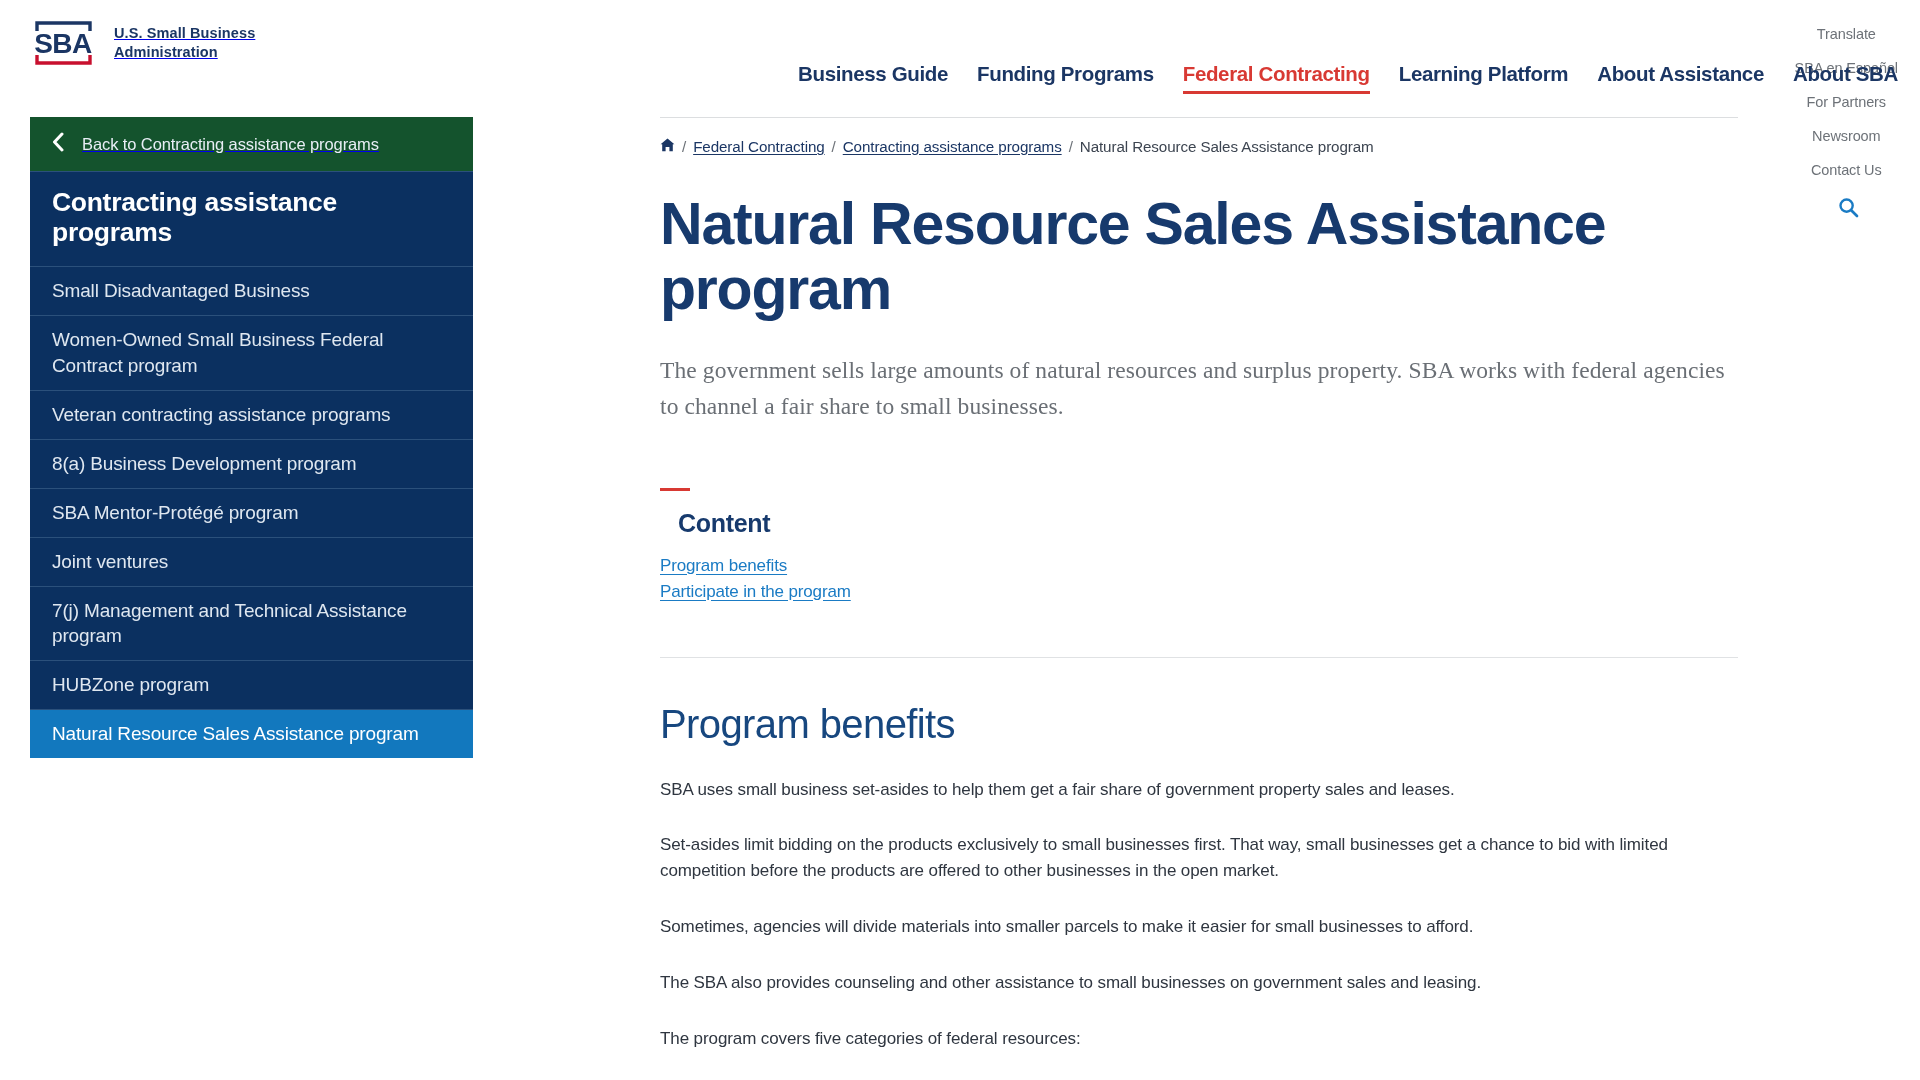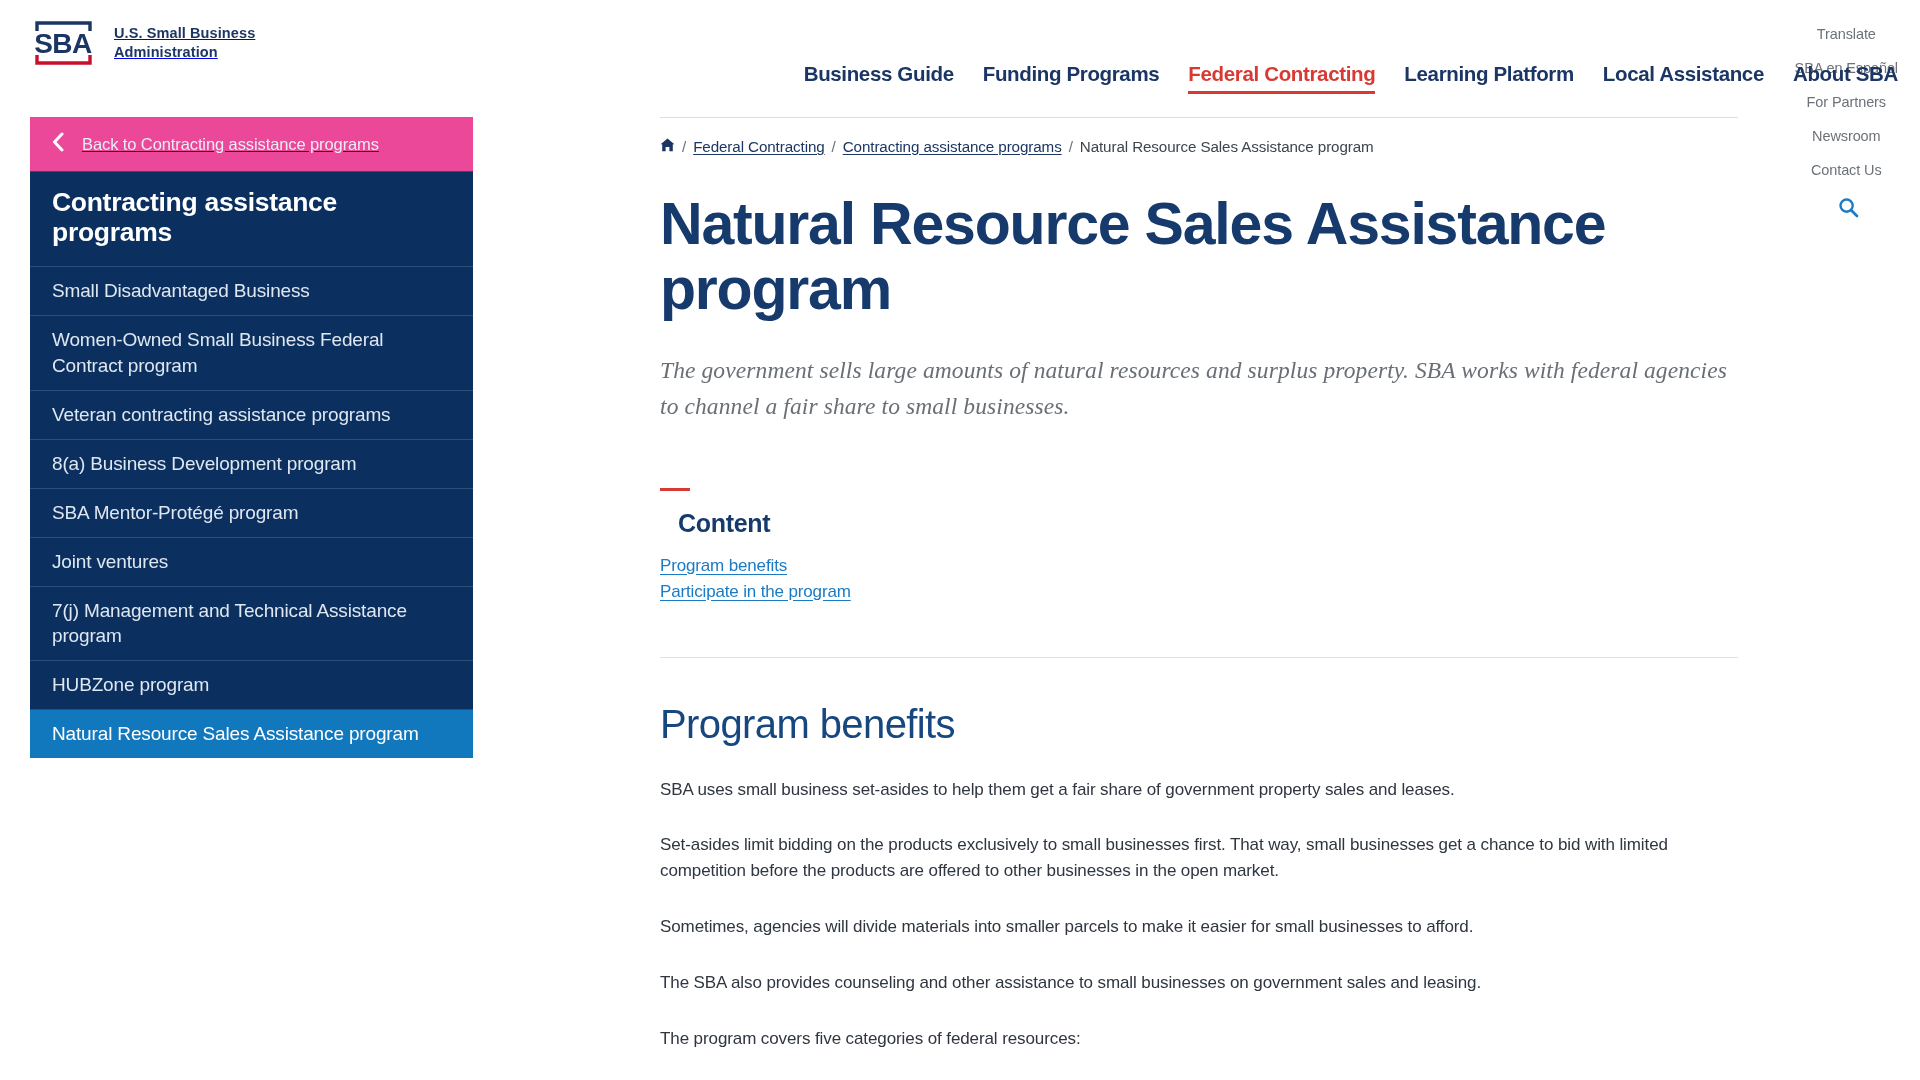"Local Assistance" a.nav-link { text: Local -> About }
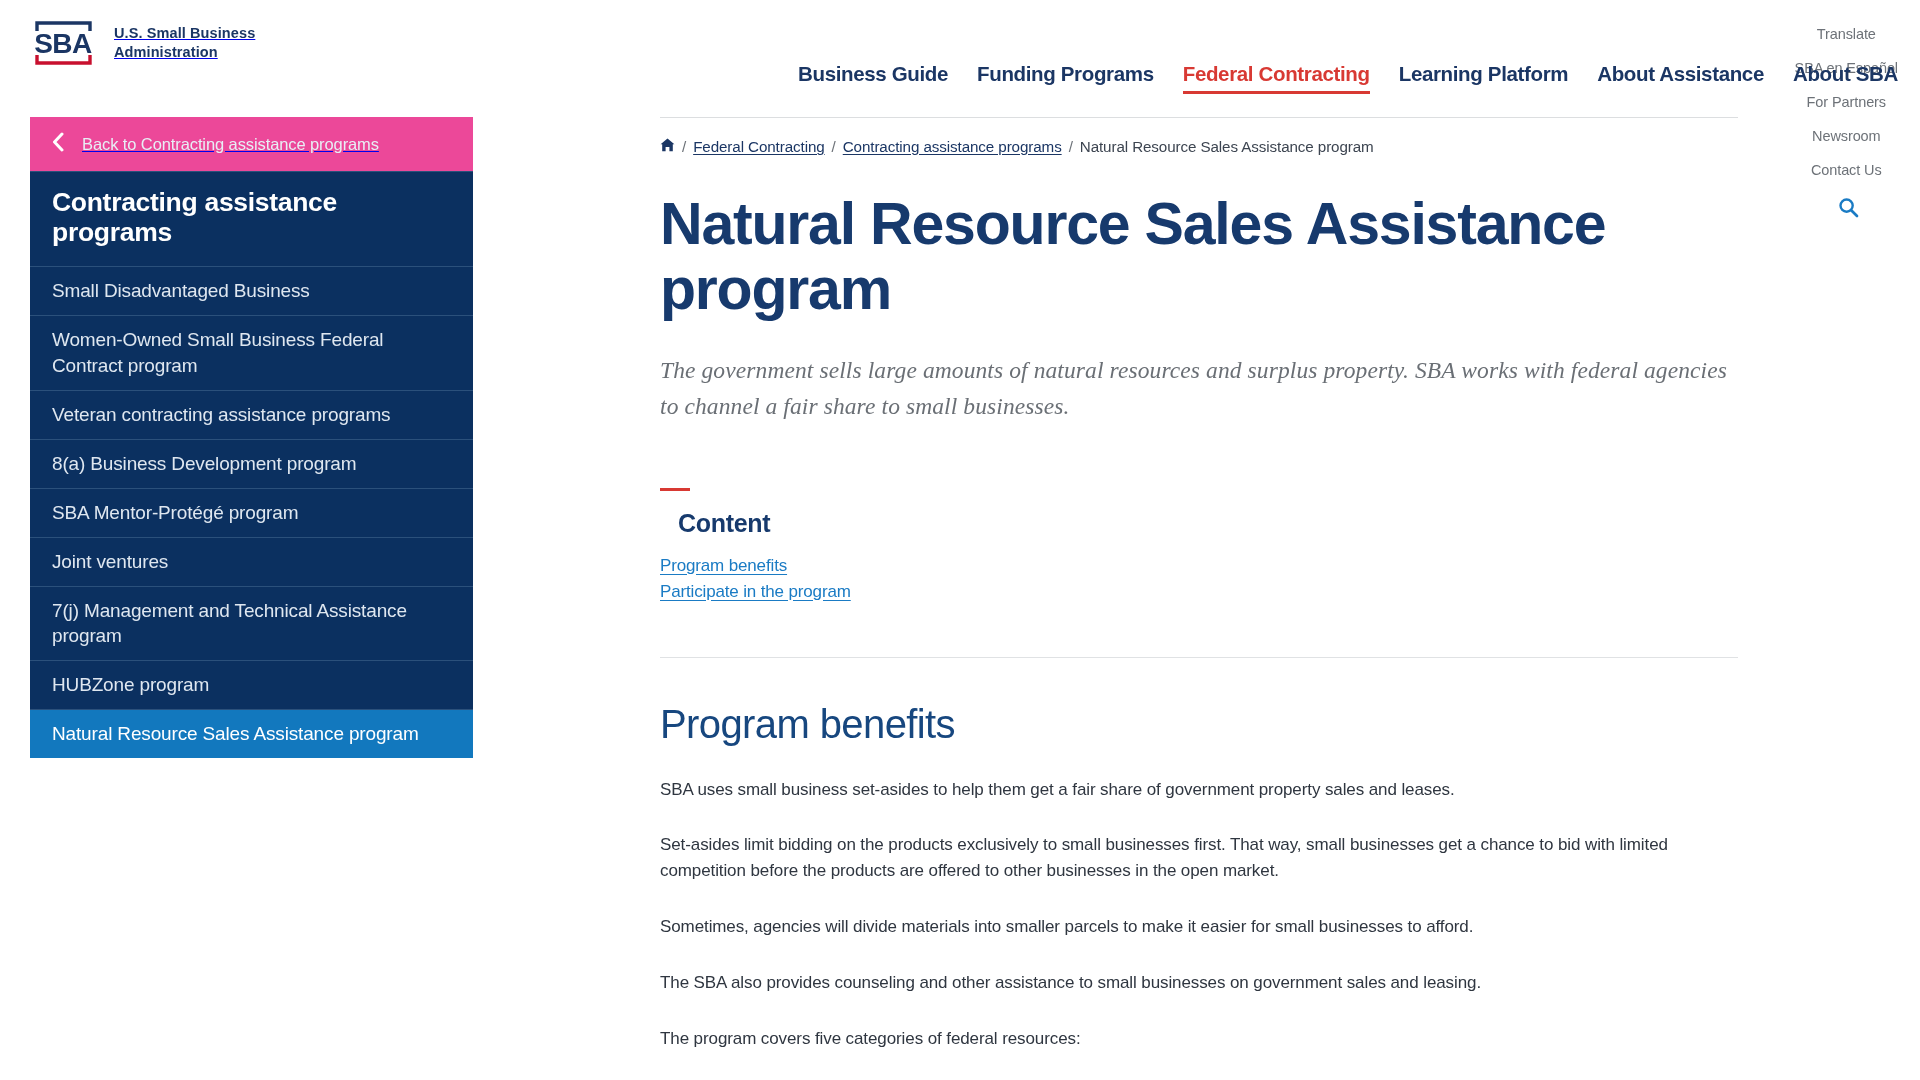"Back to Contracting assistance programs" .sidebar-back { background: #ec4899 -> #14532d }
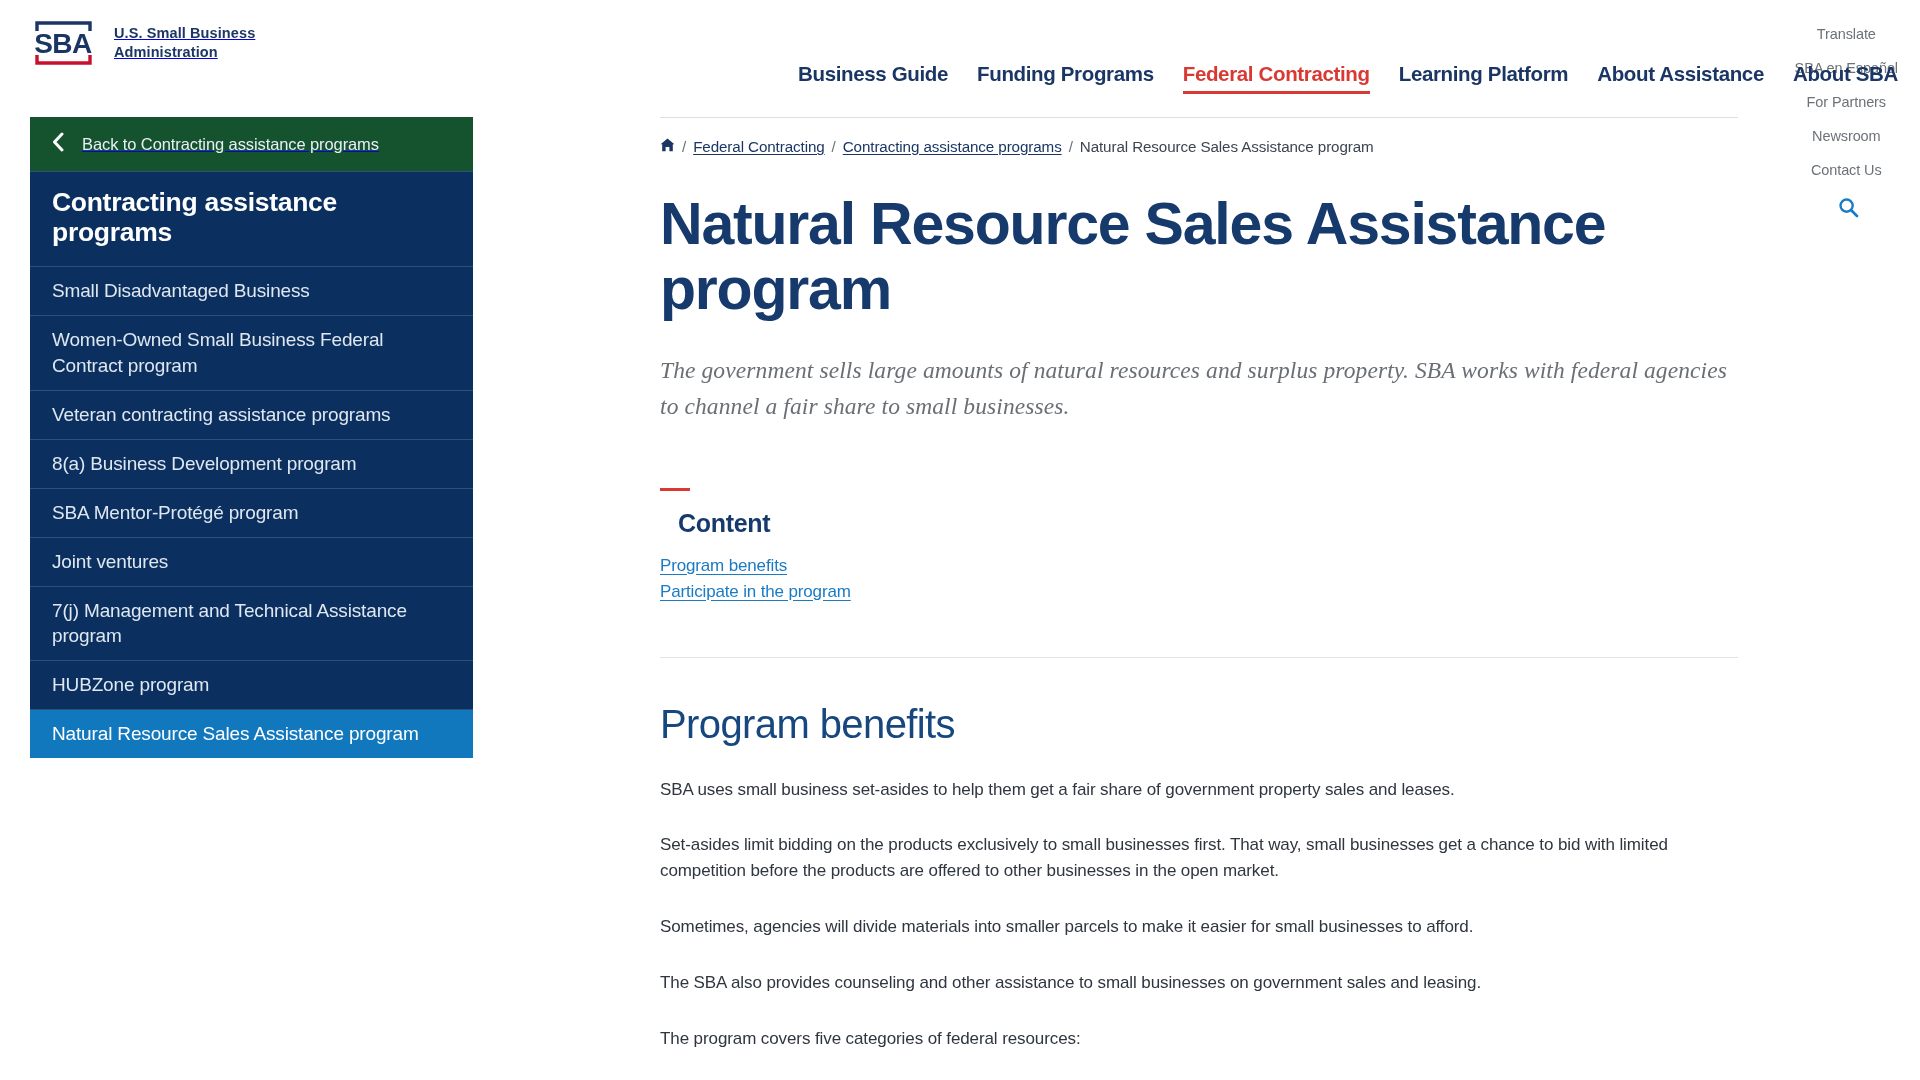"The government sells large amounts" .page-subtitle { font-style: italic -> none }
